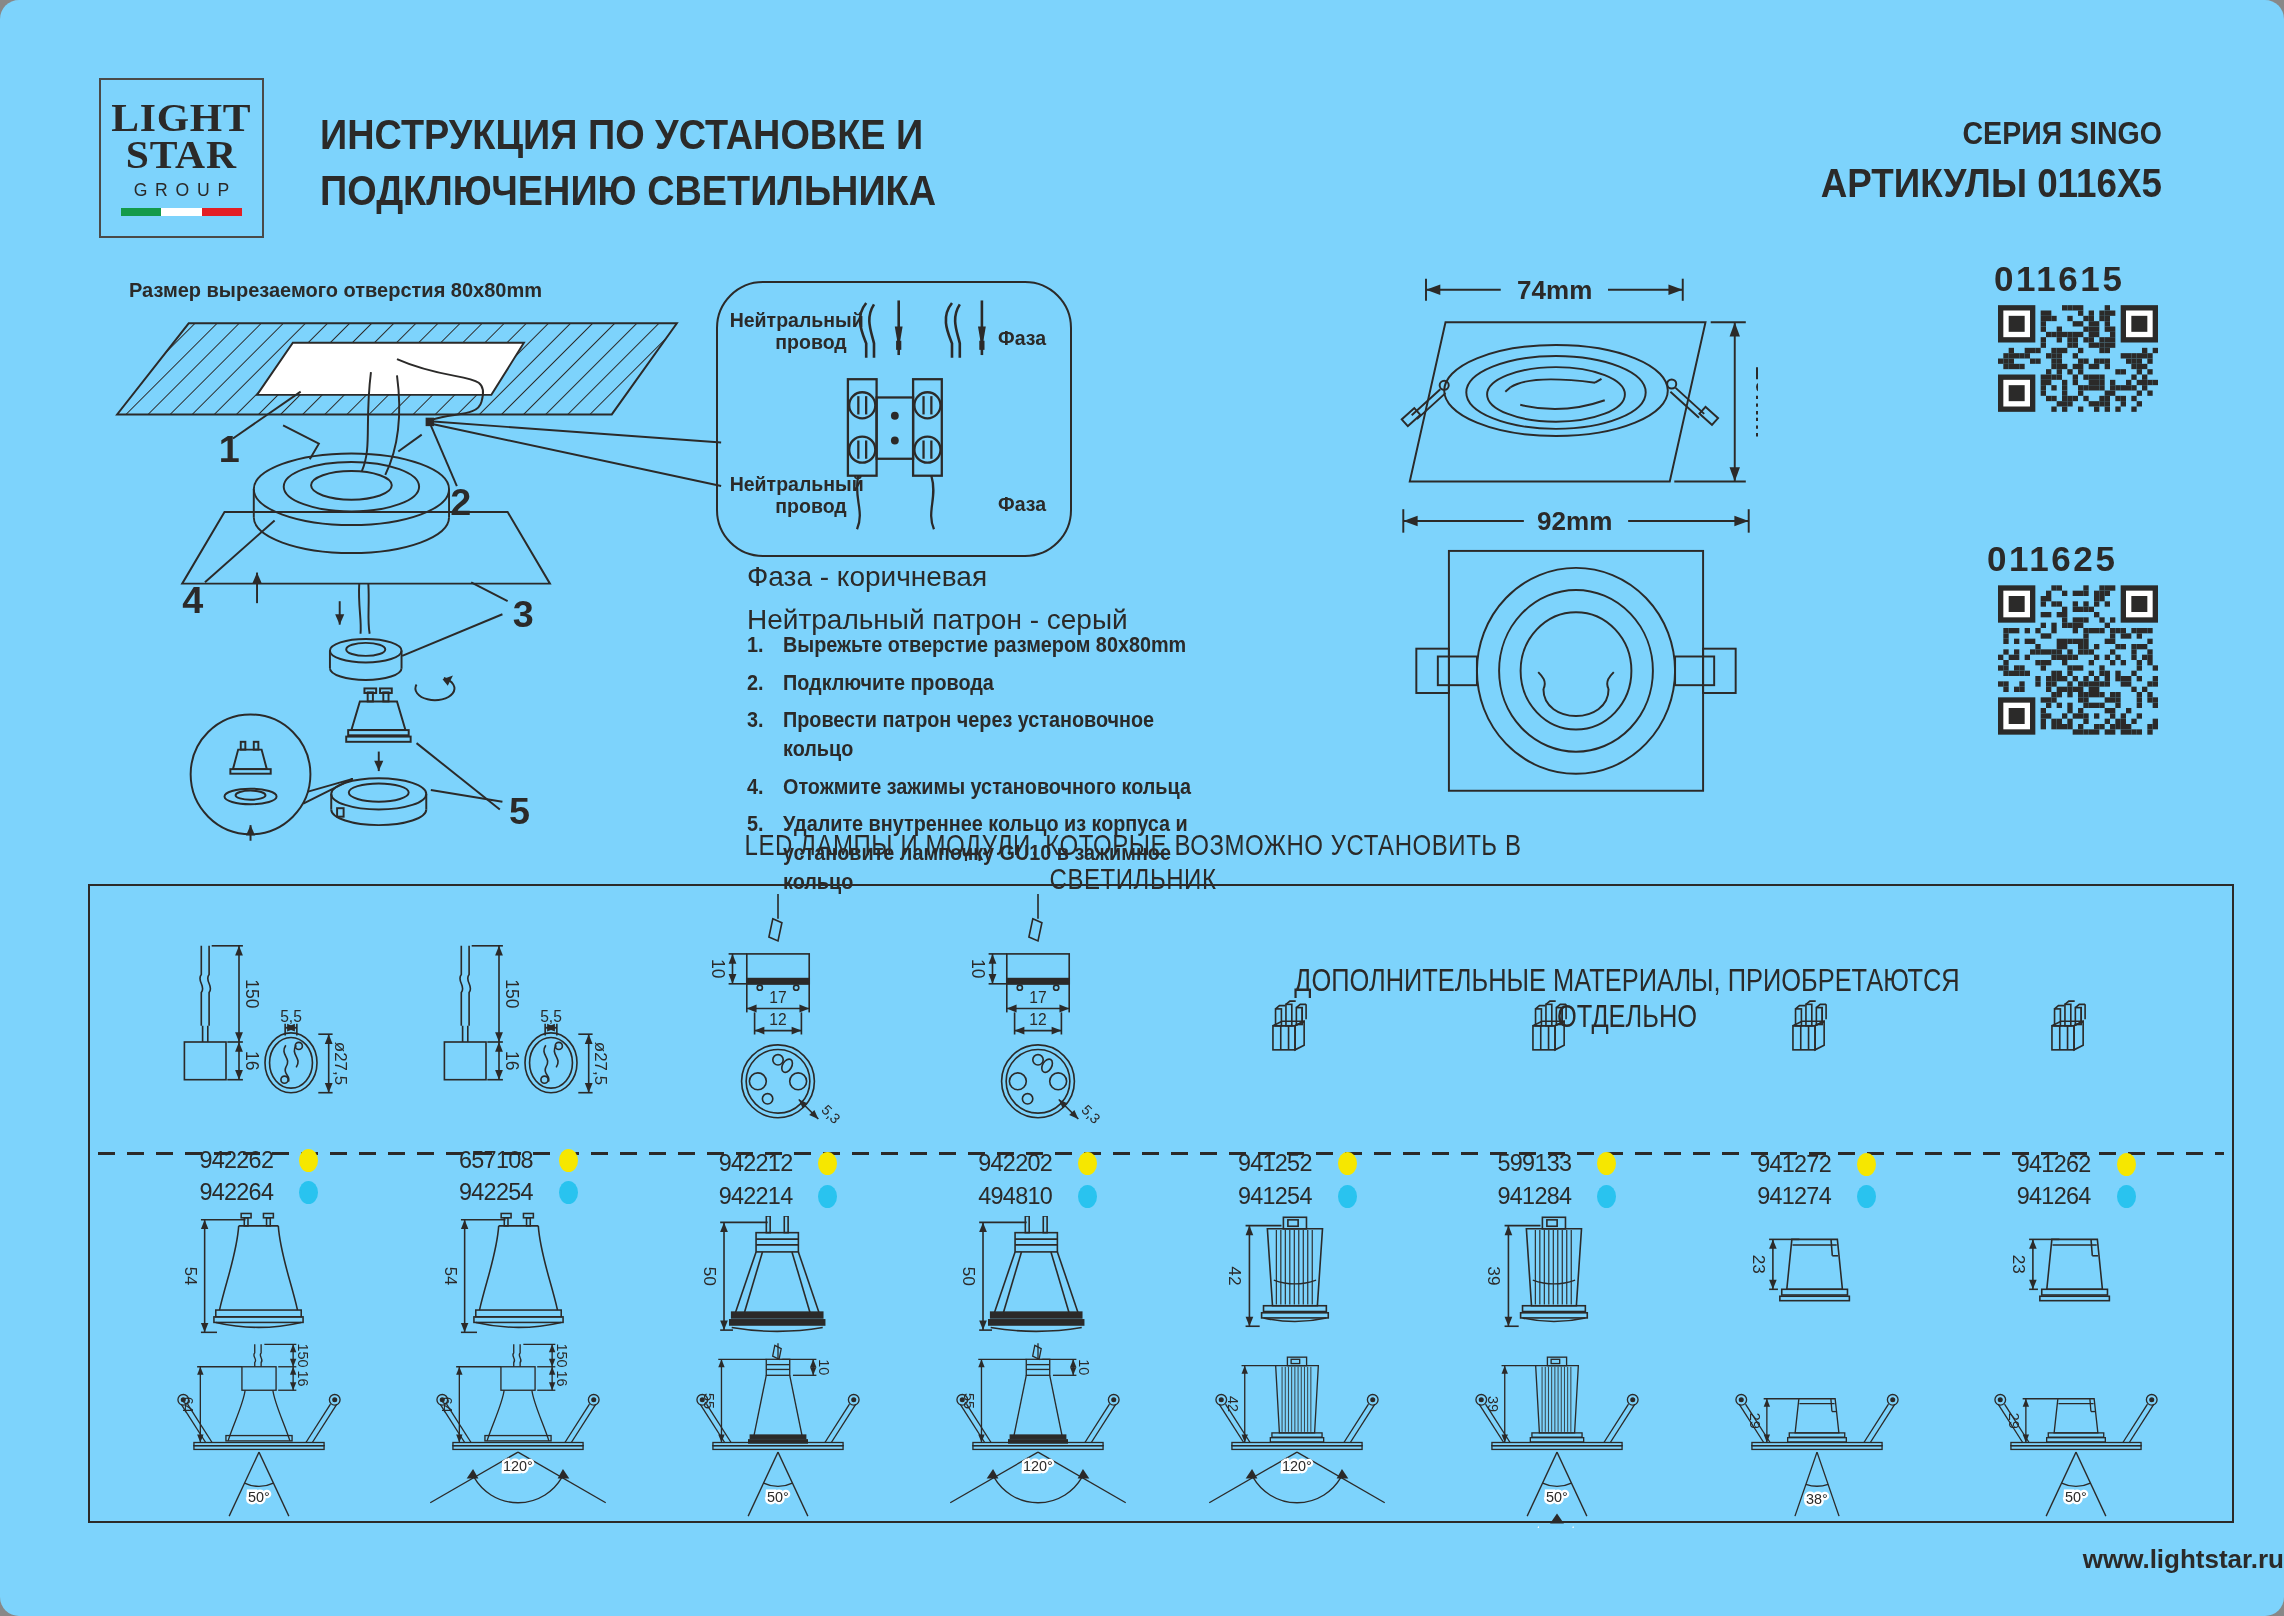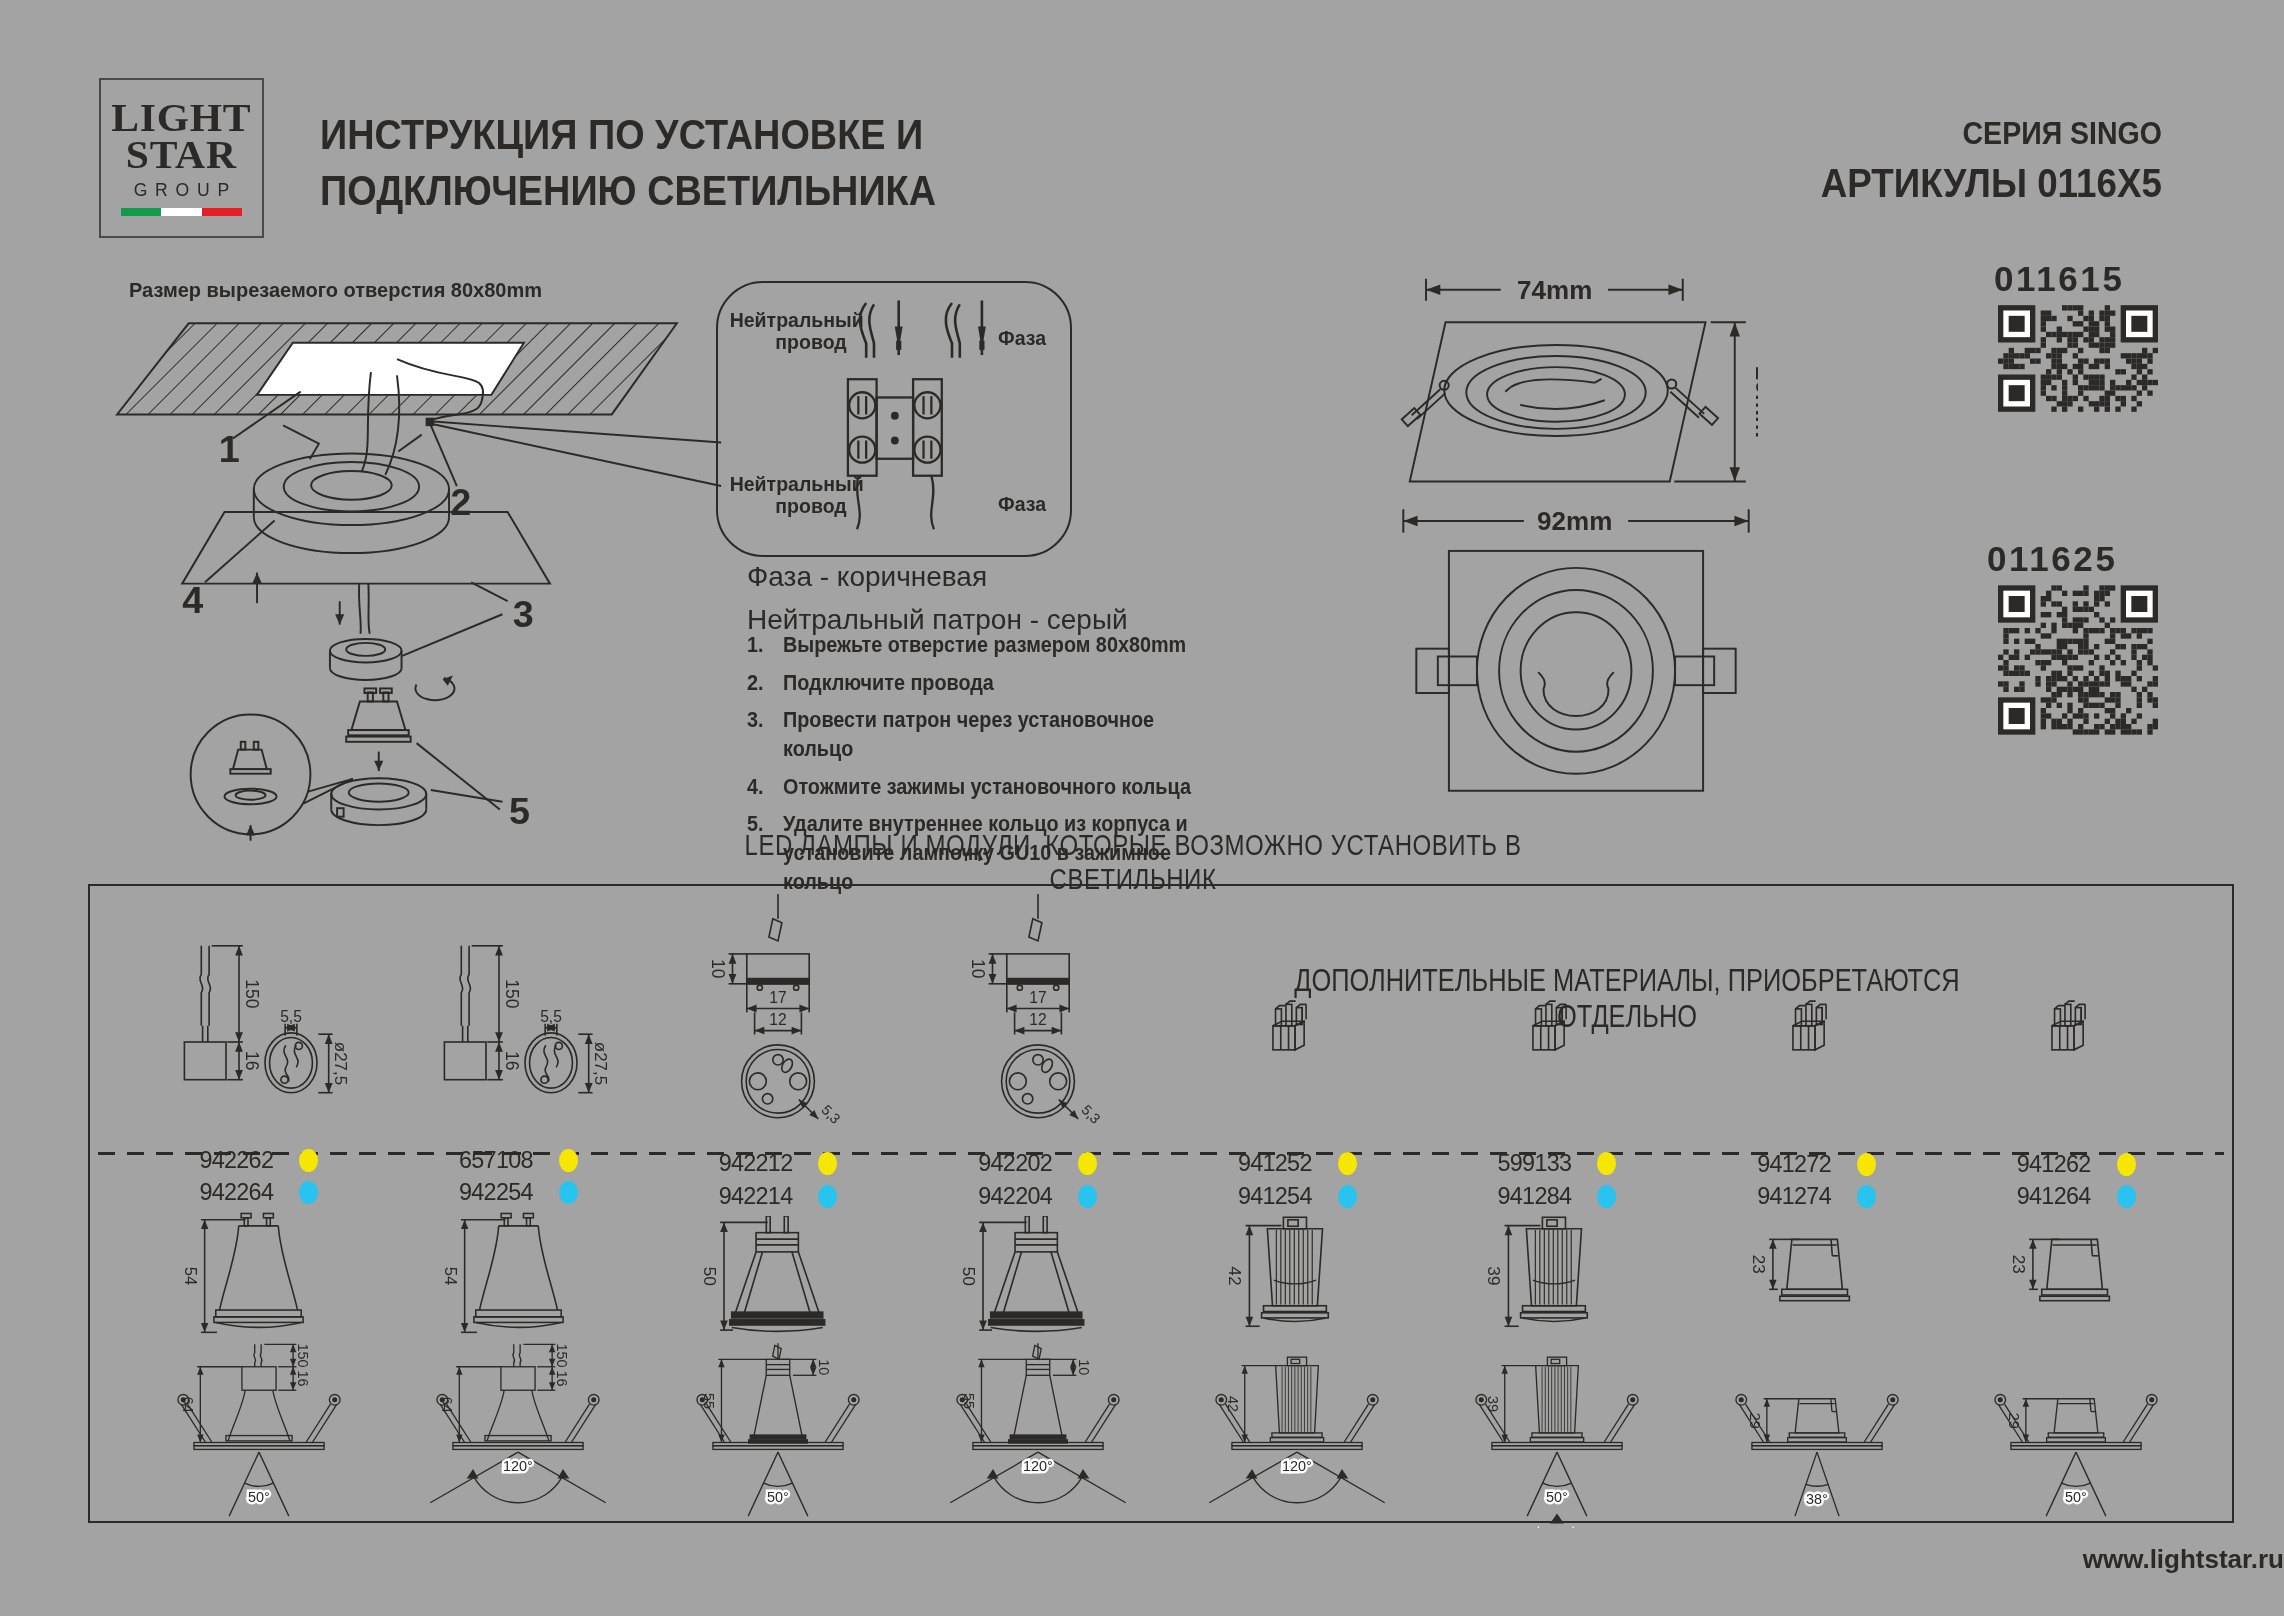"LIGHT" #page { background: #a3a3a3 -> #7dd3fc; border-radius: none -> 19px }
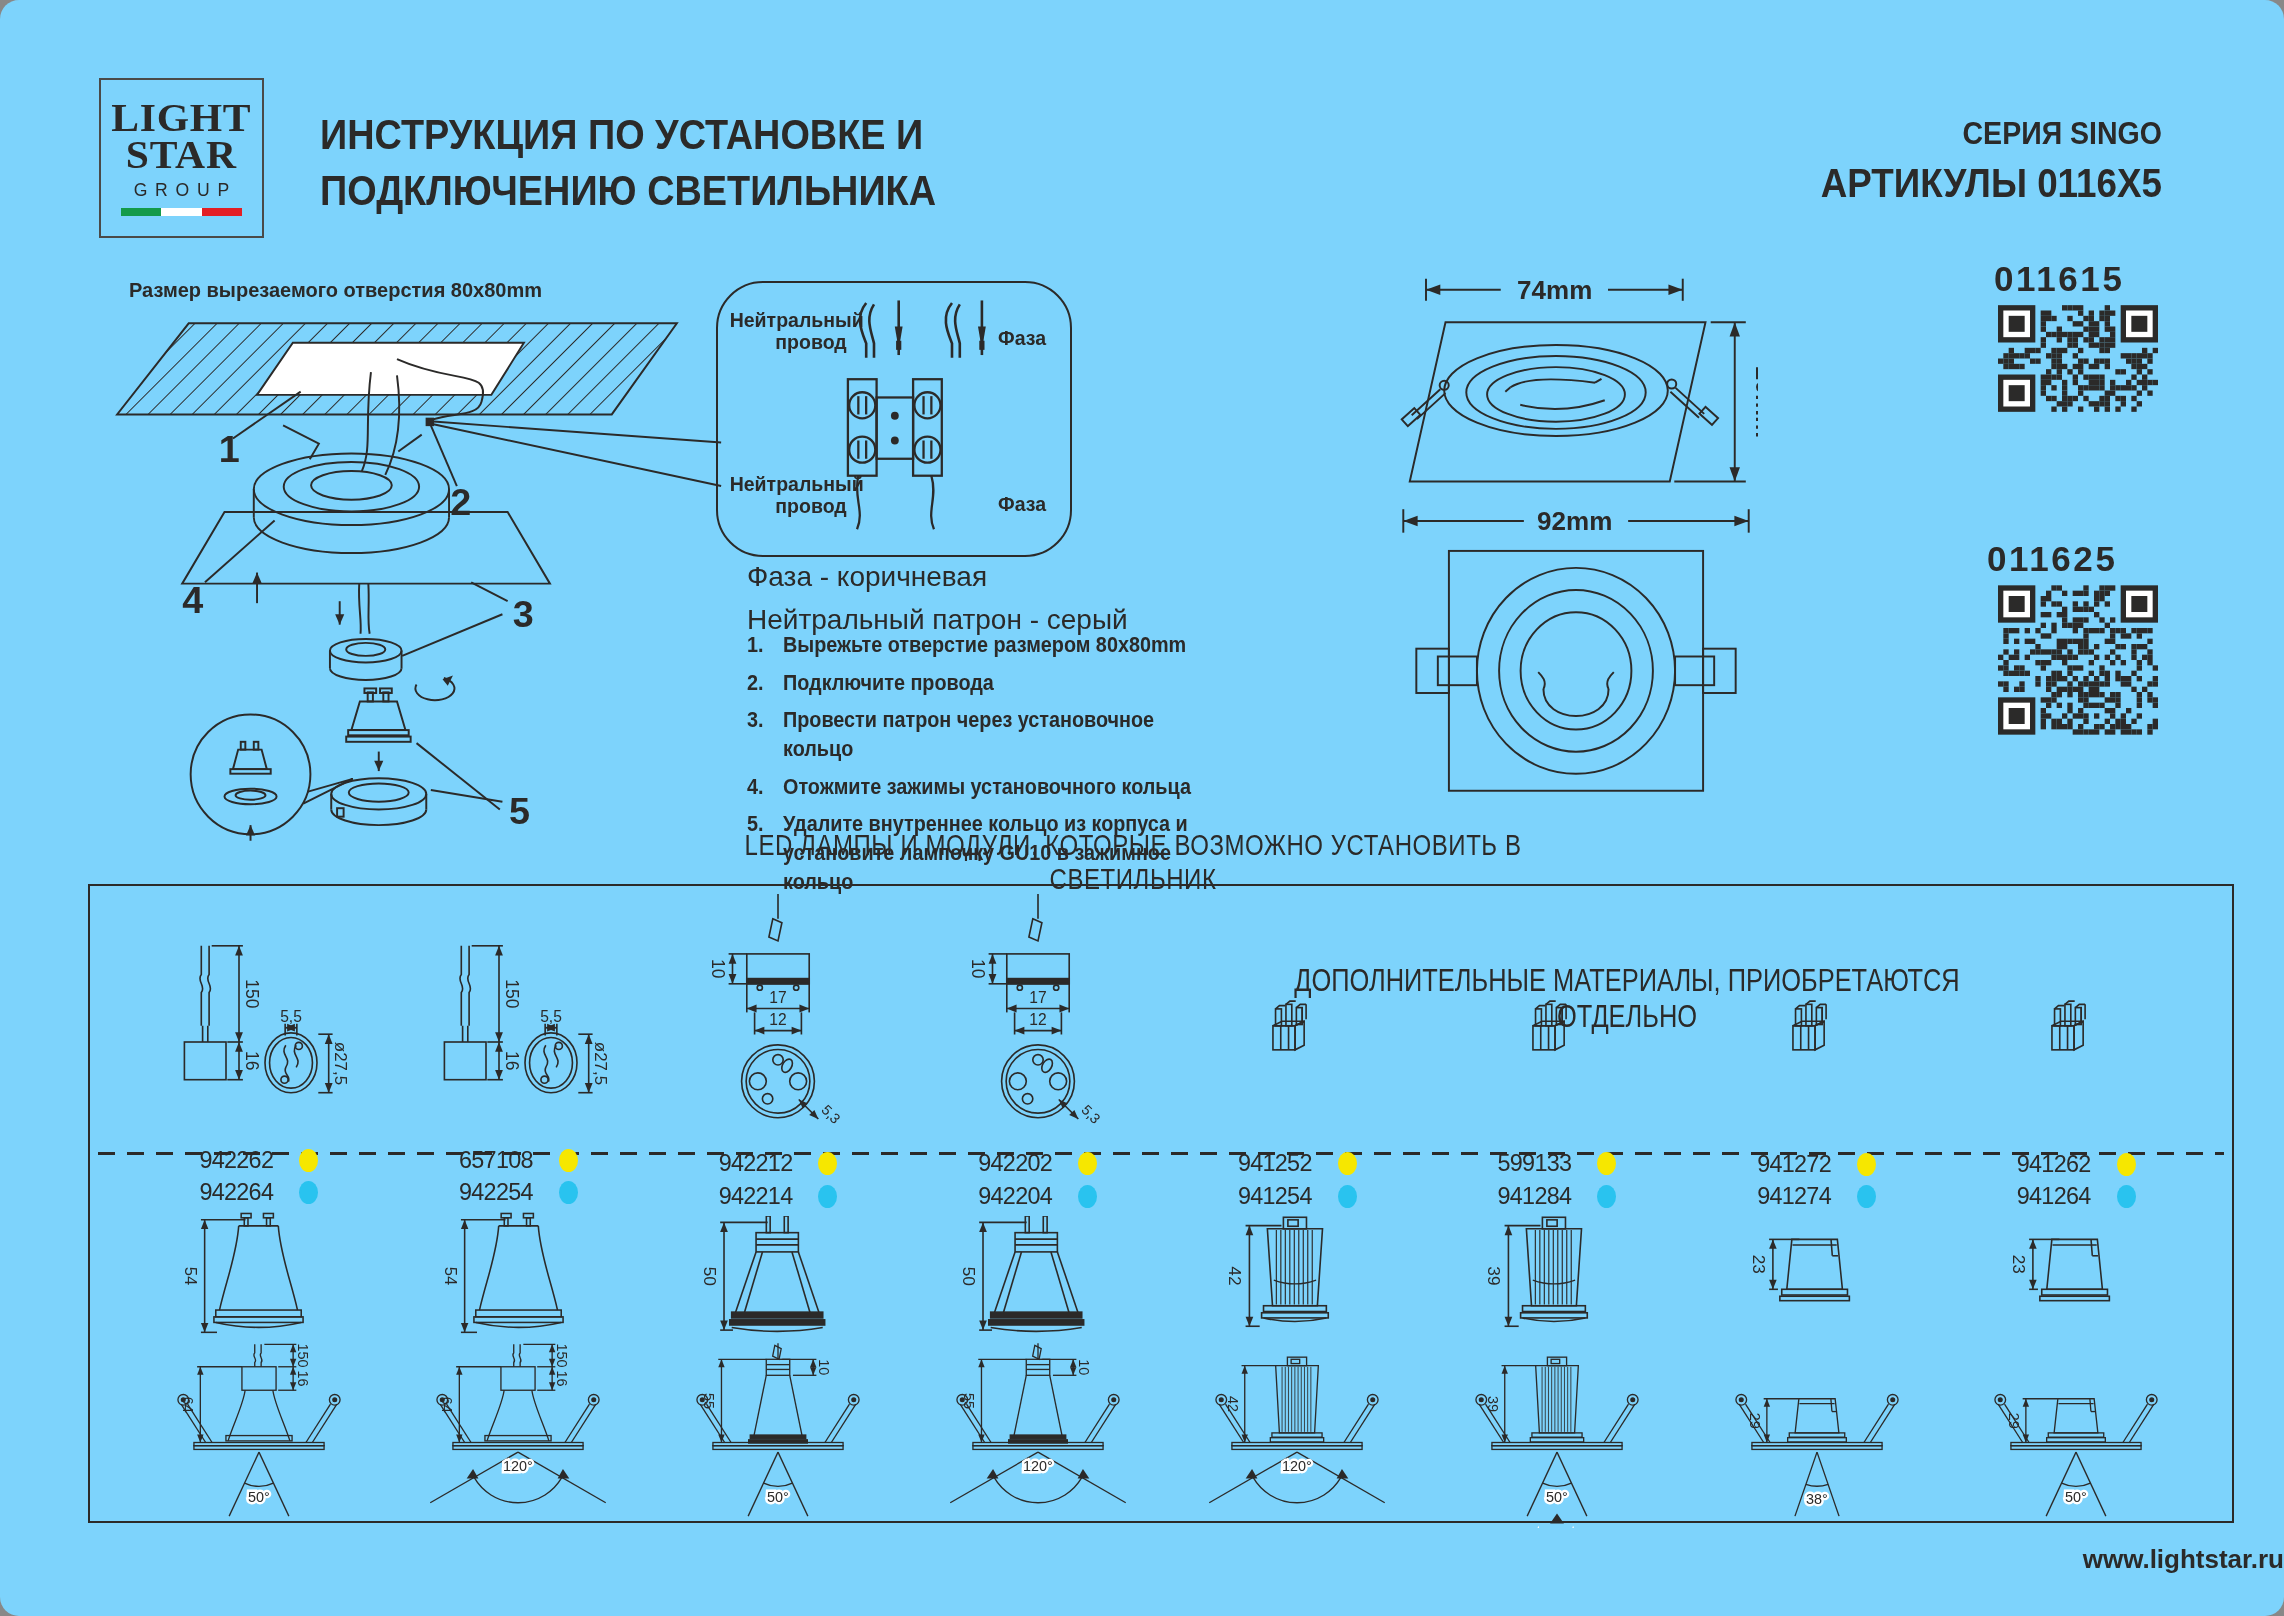"942204" span { text: 942204 -> 494810 }
